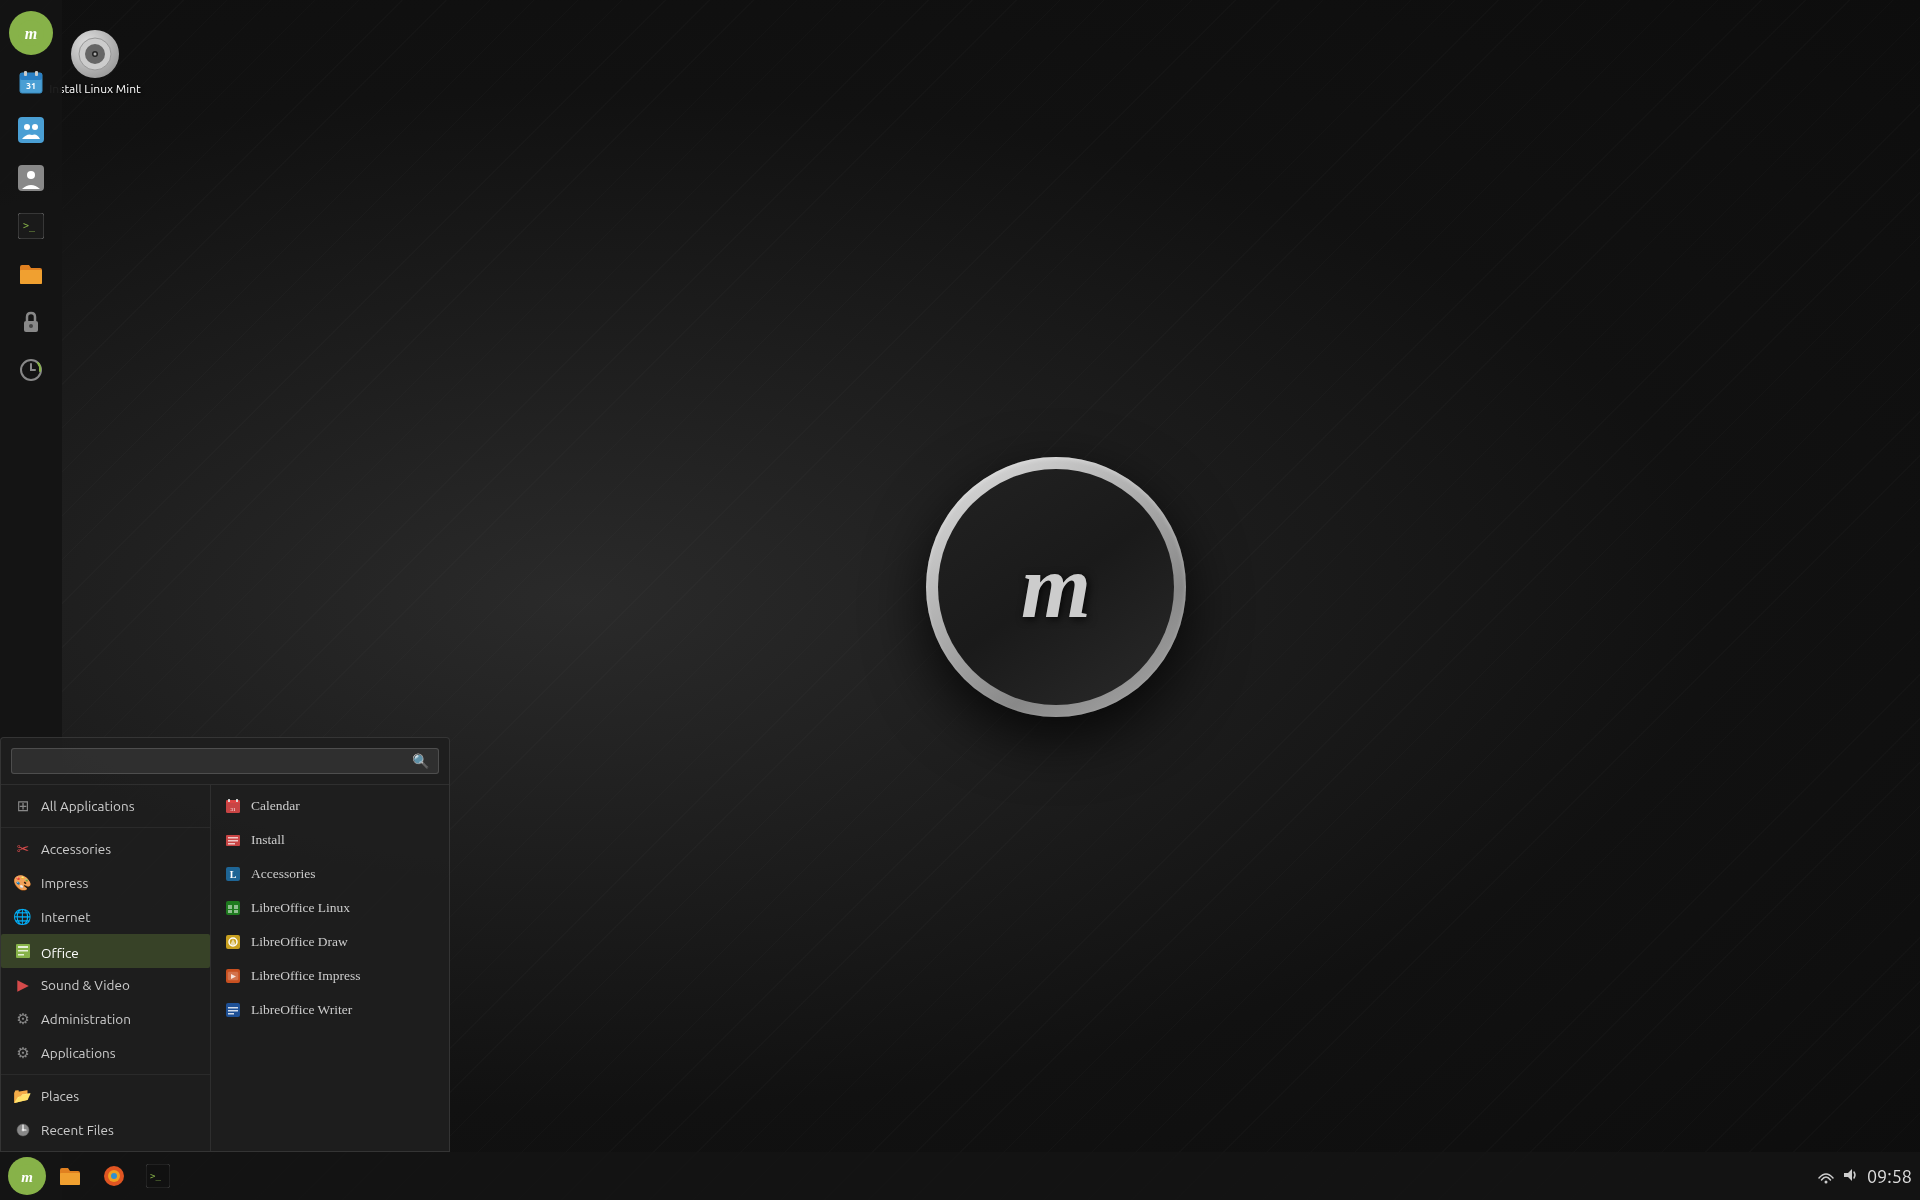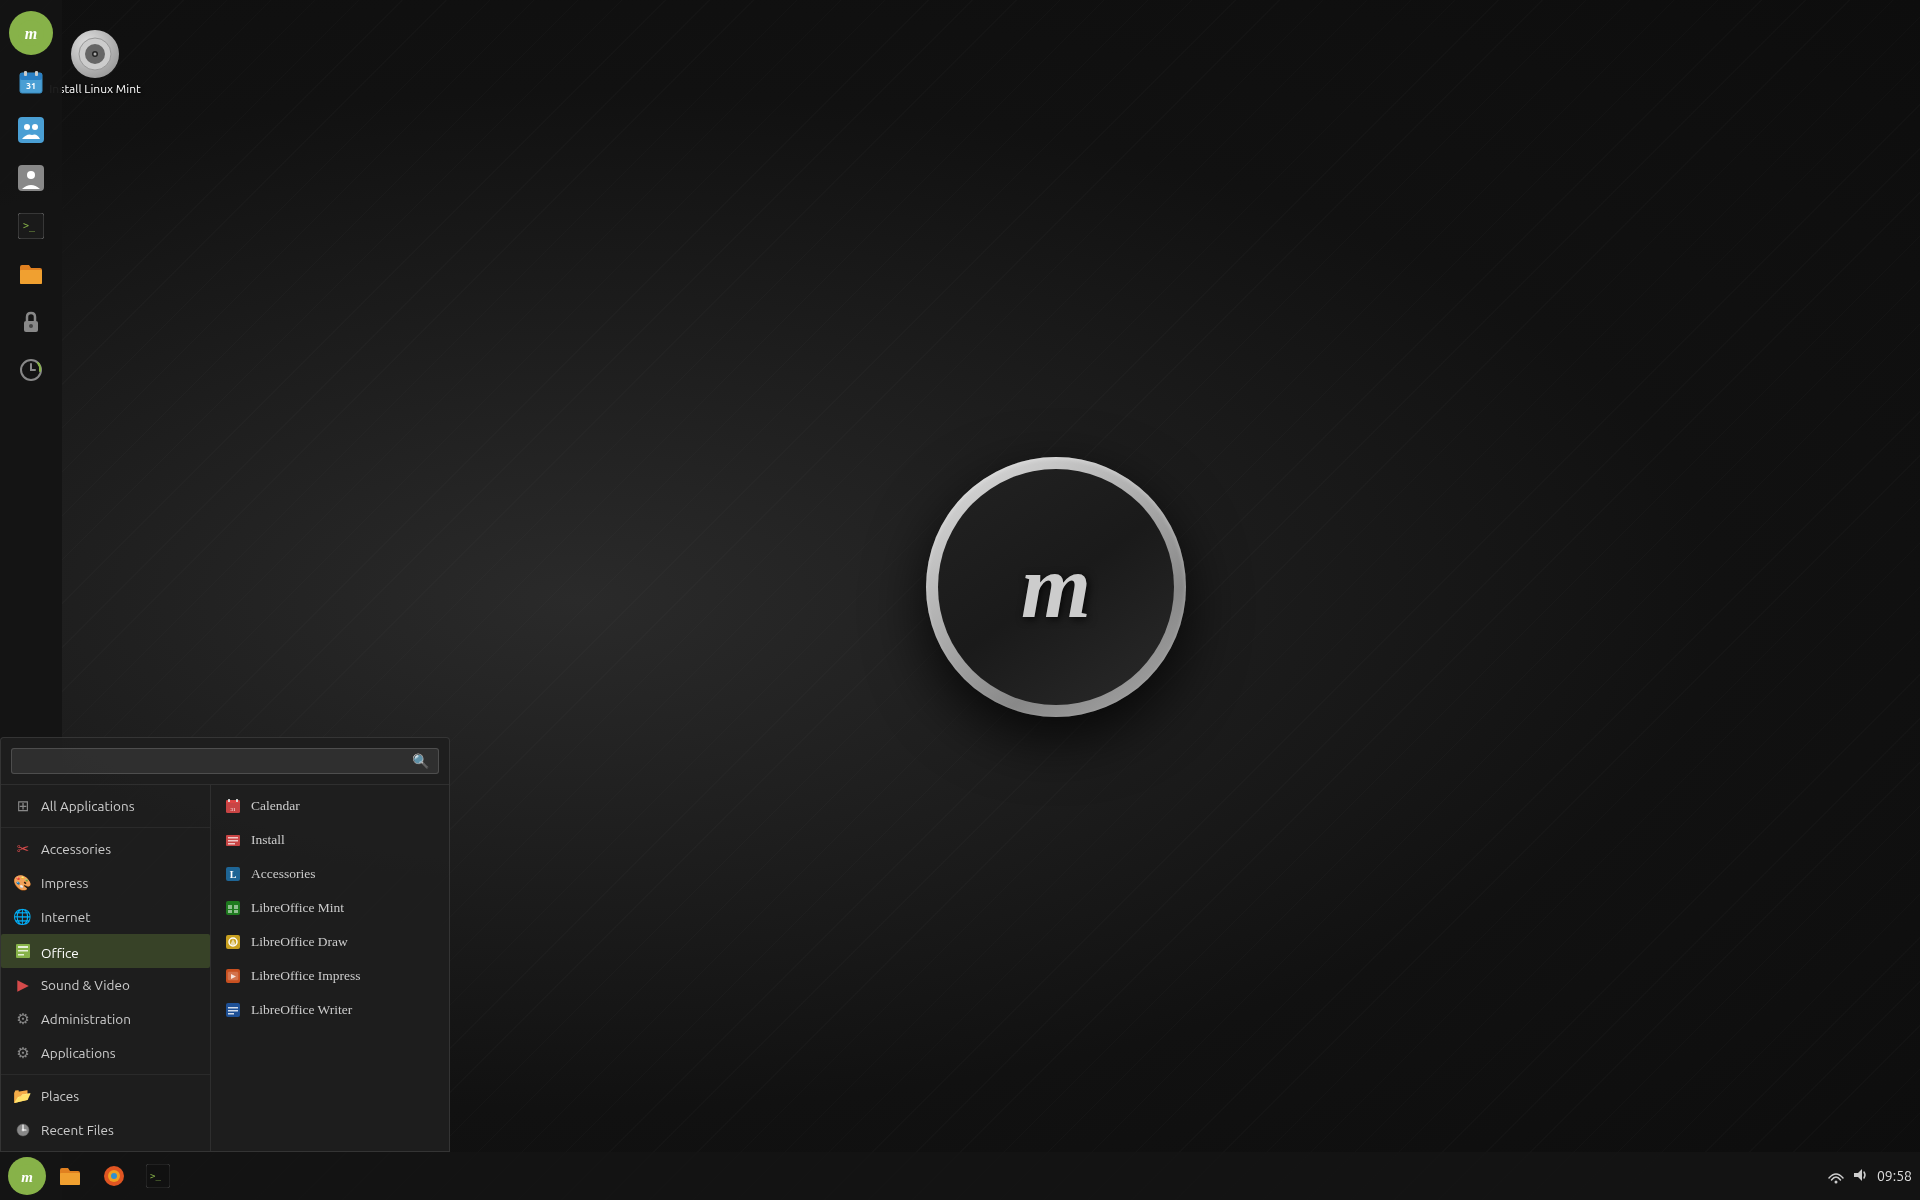"LibreOffice Mint" span { text: Mint -> Linux }
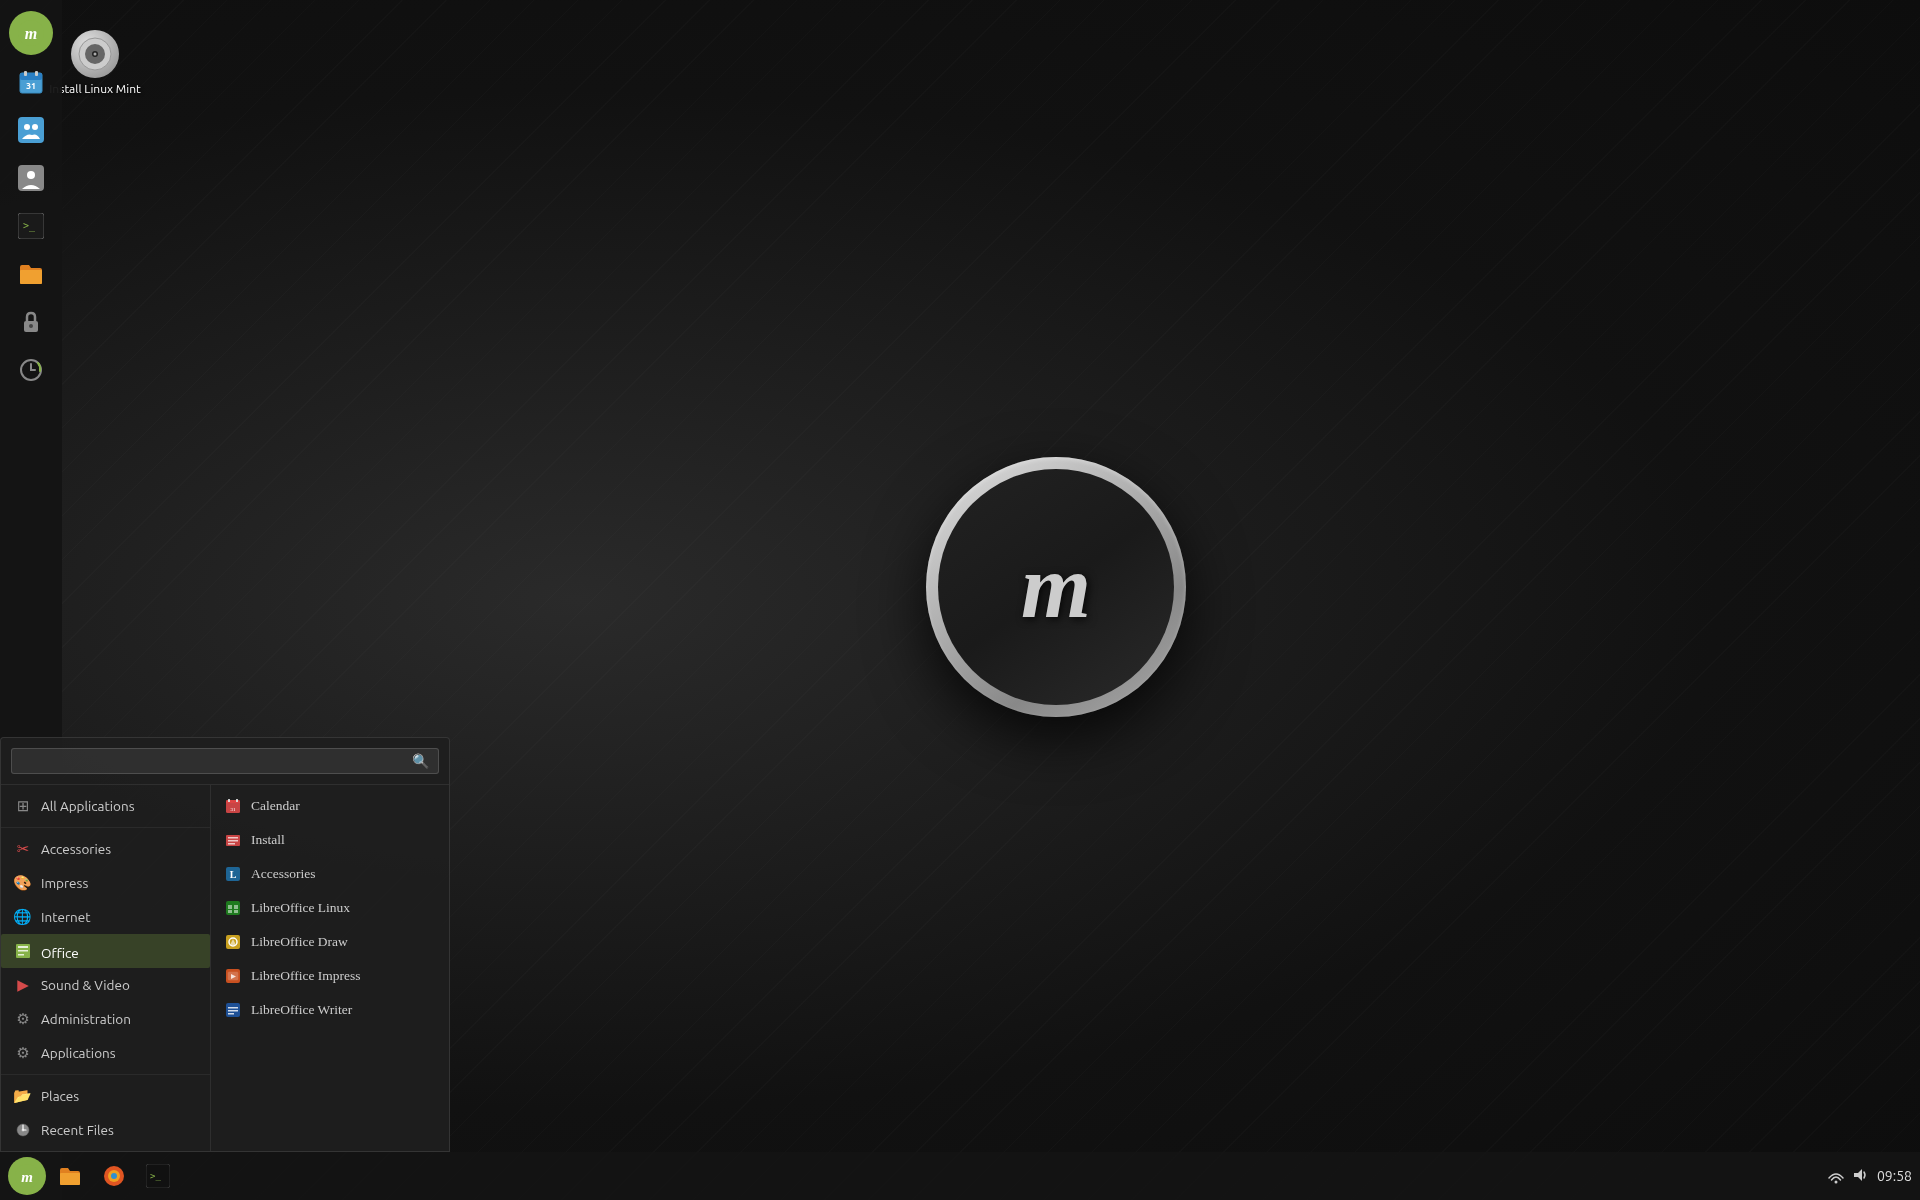"09:58" .clock { font-size: 14px -> 18px }
